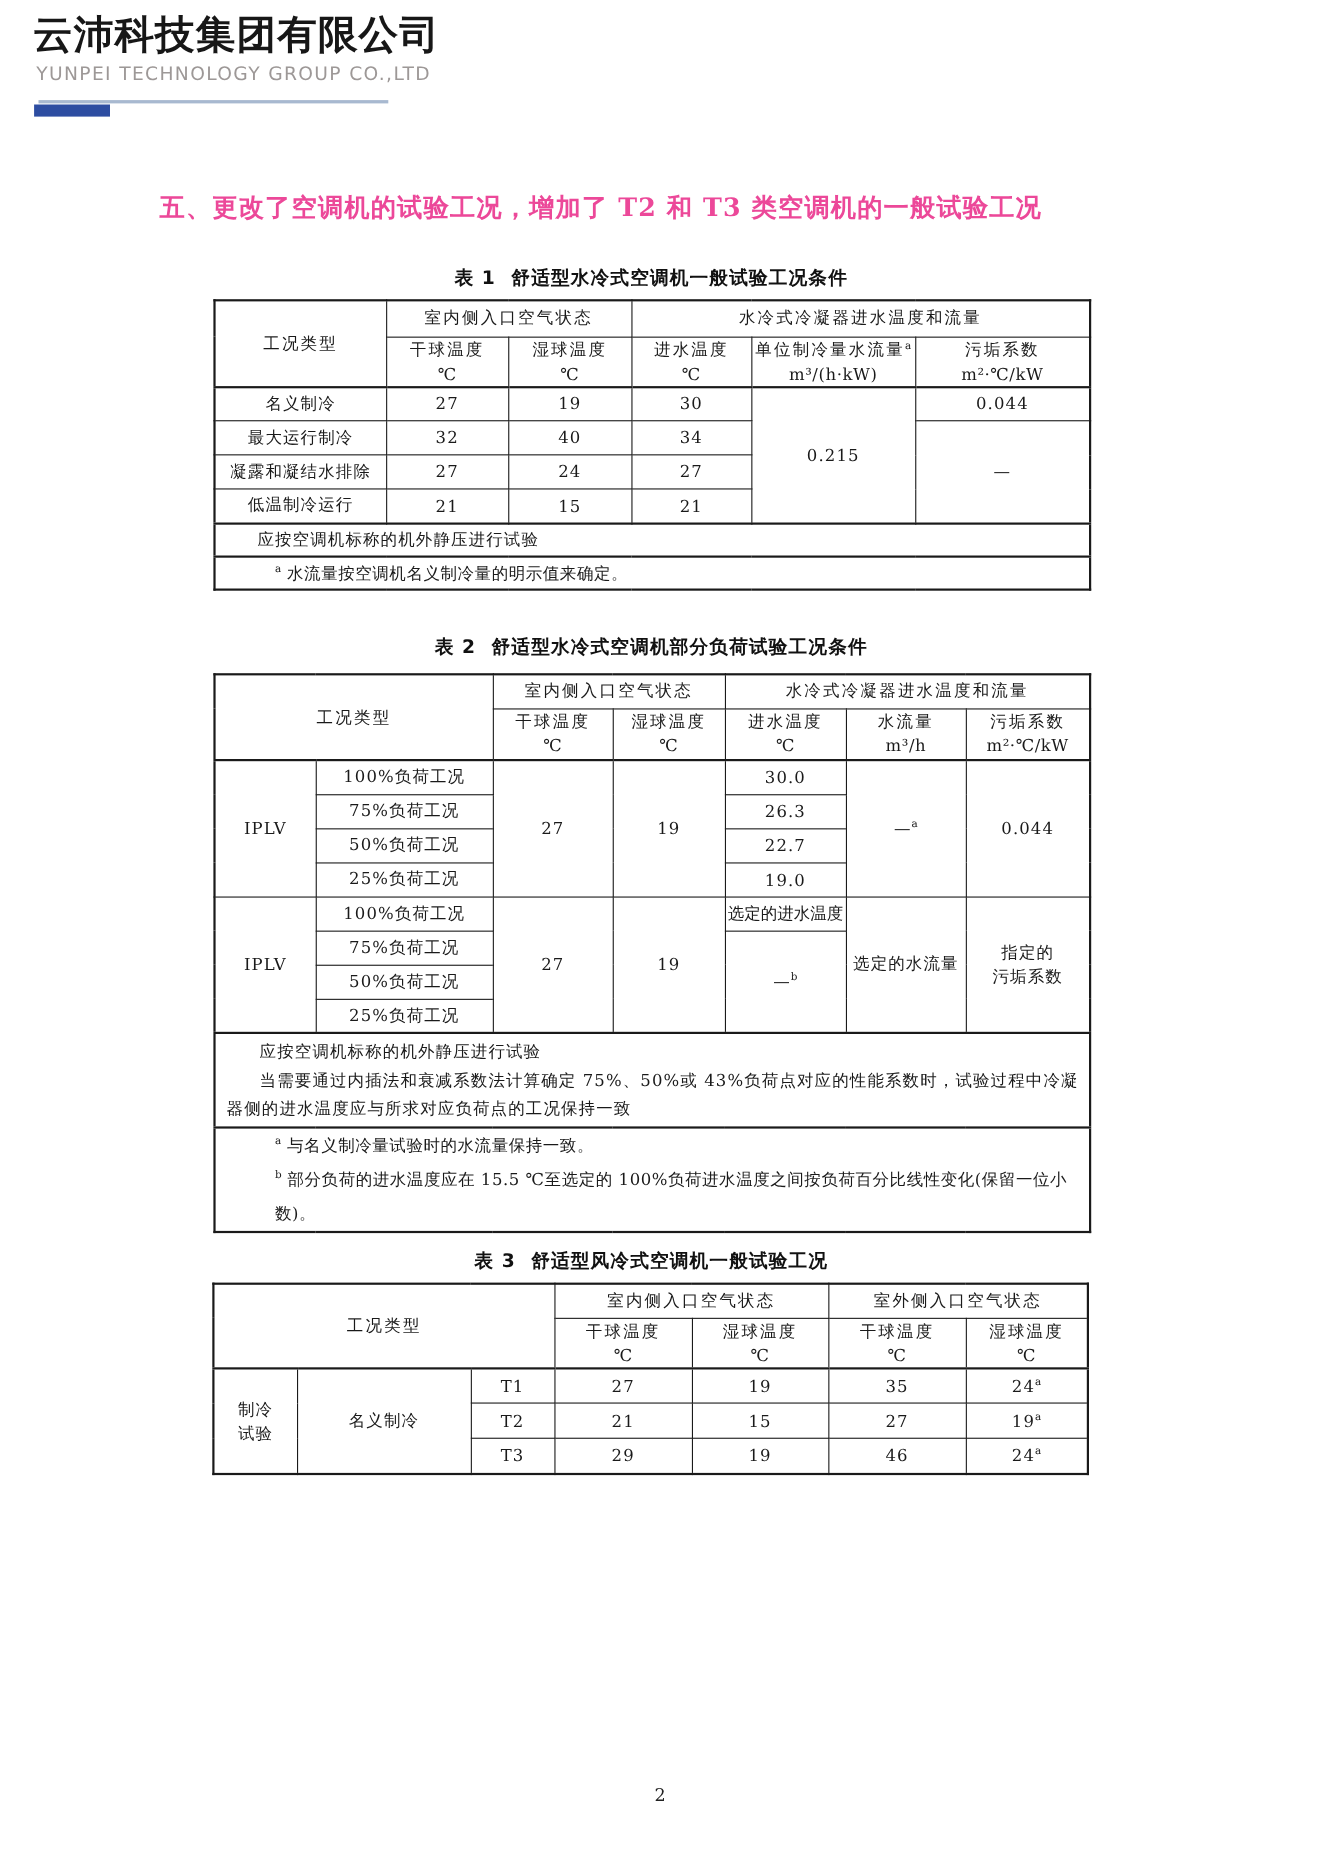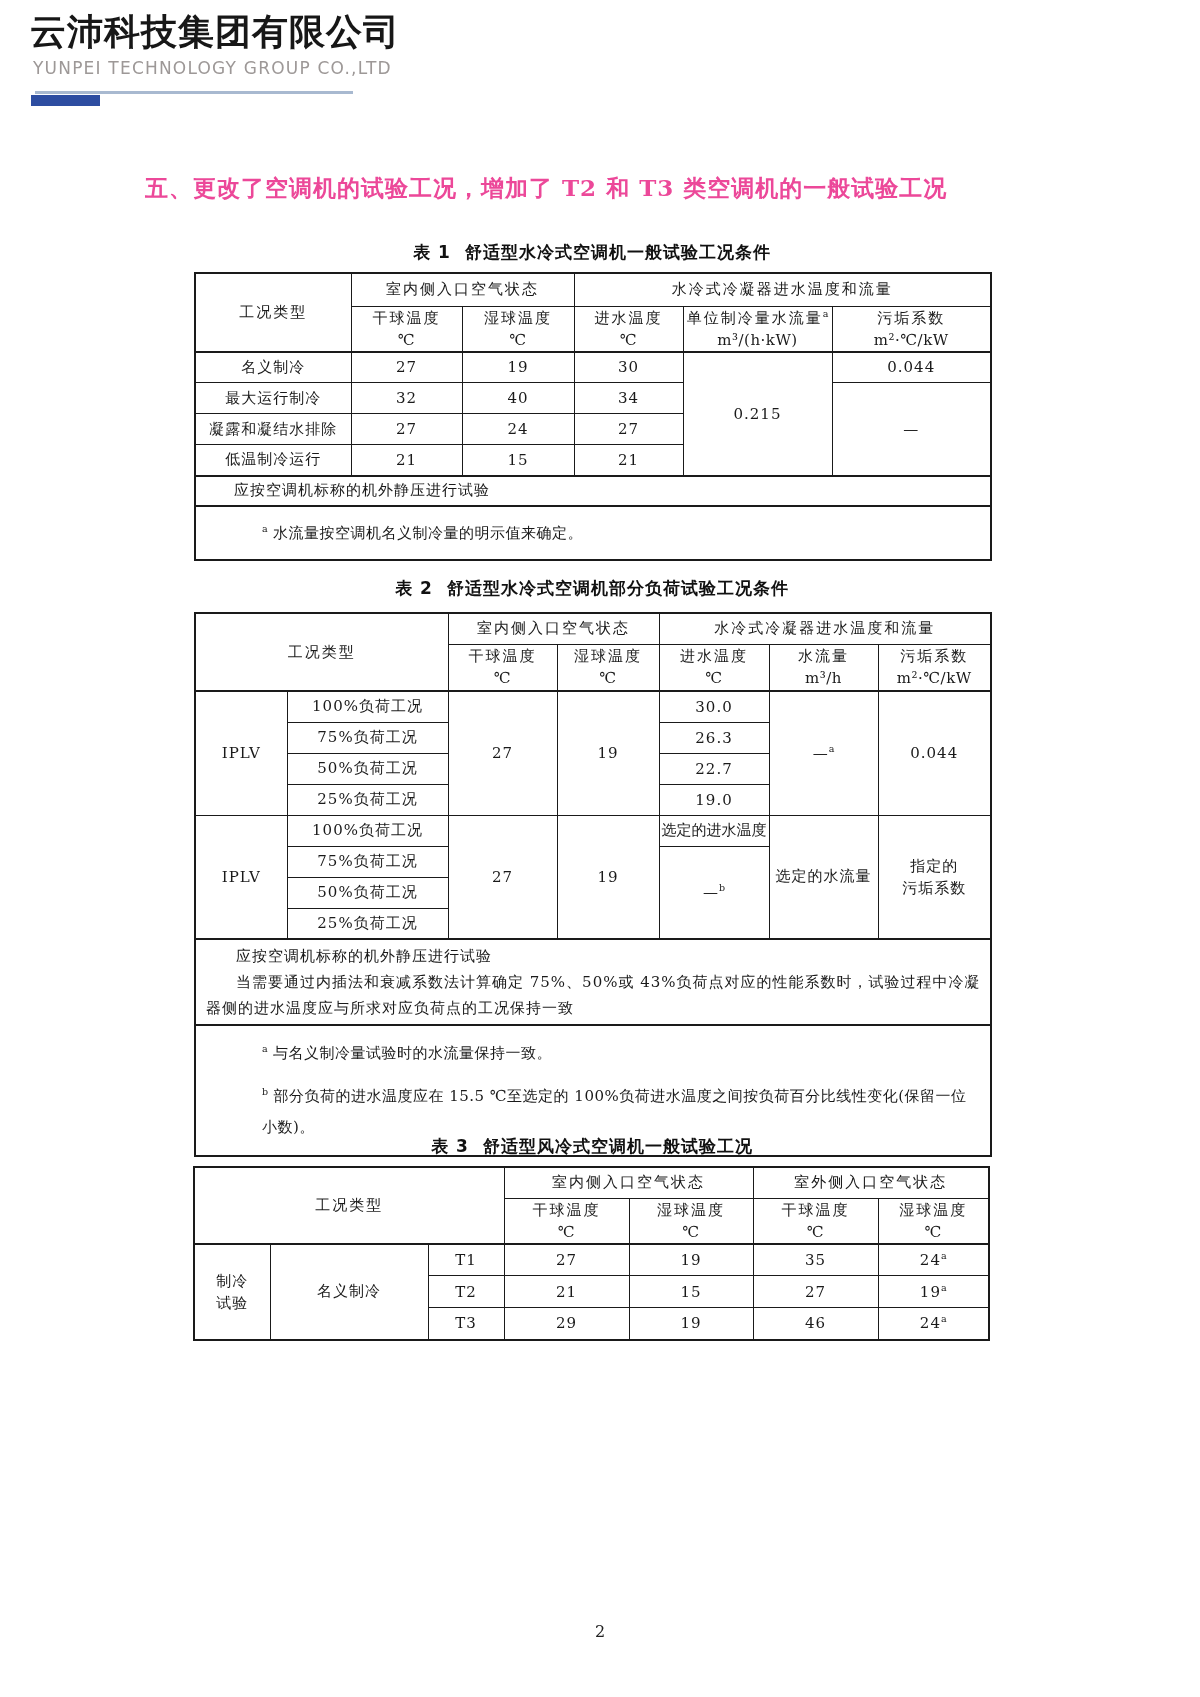"a 水流量按空调机名义制冷量的明示值来确定。" .fn-p { margin: 12px -> 0 }
